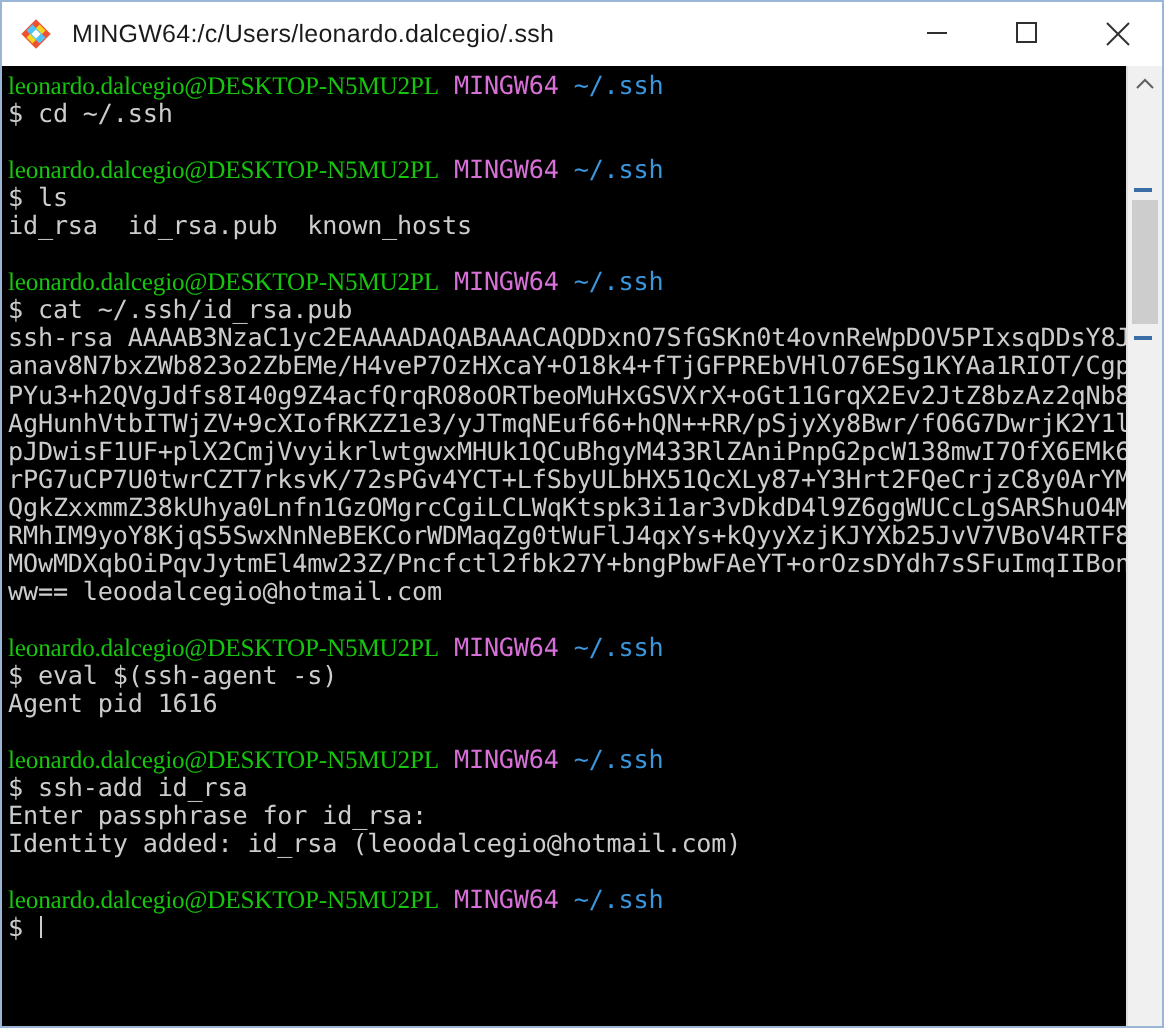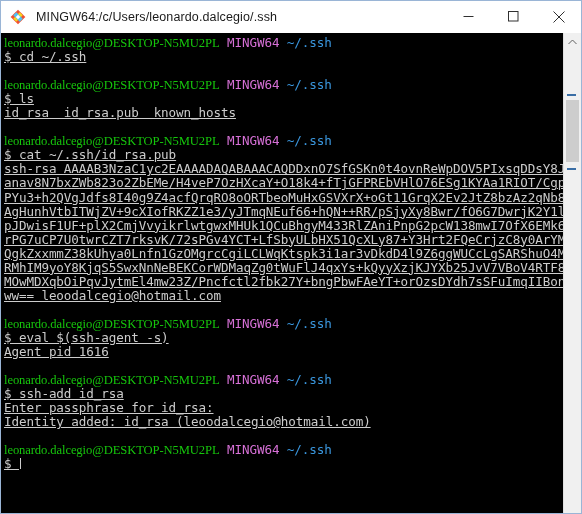"$ cd ~/.ssh" .c-white { text-decoration: underline -> none }
